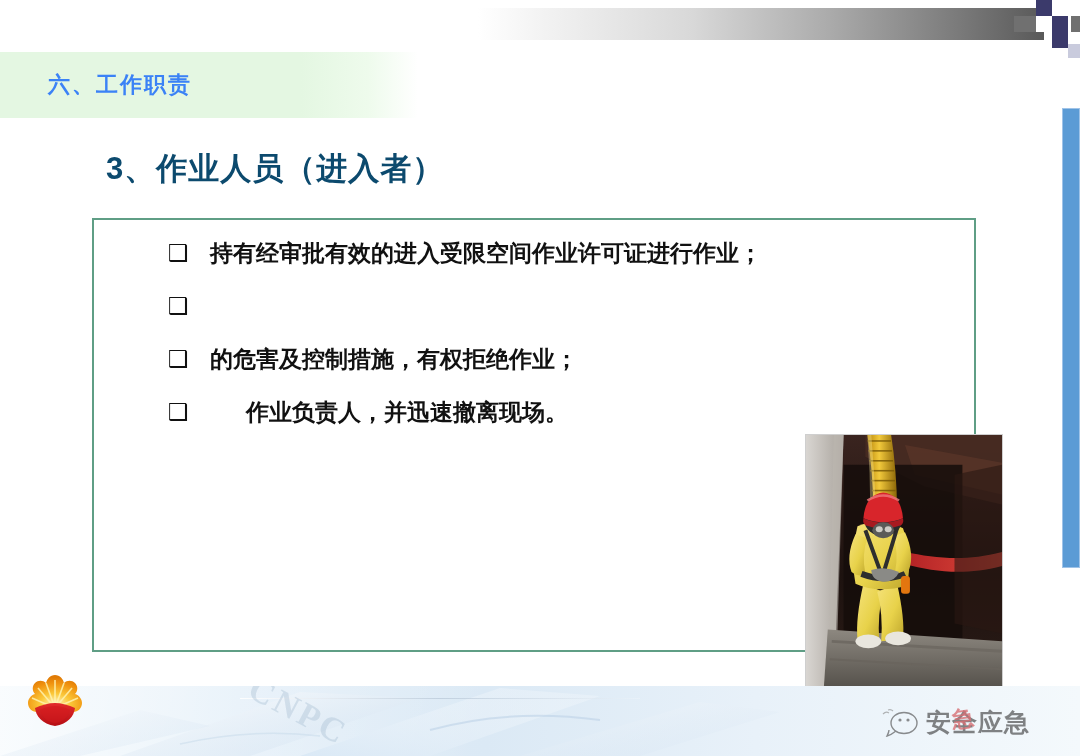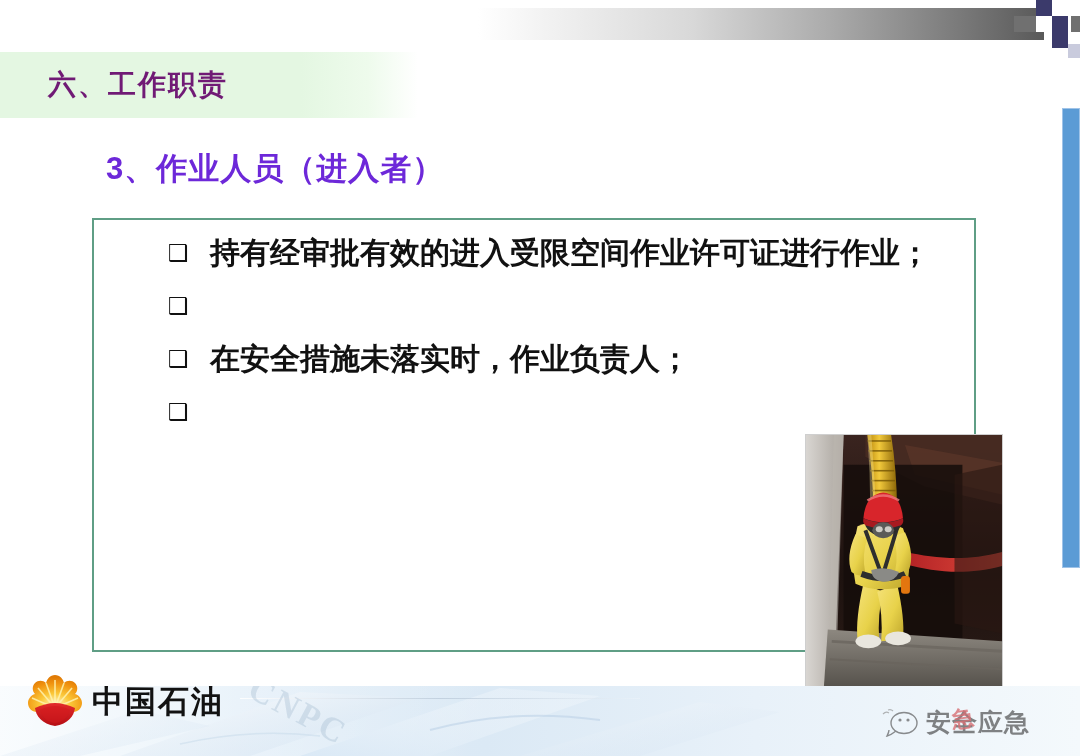"六、工作职责" .header-title { color: #701a75 -> #3b82f6; font-size: 28px -> 22px }
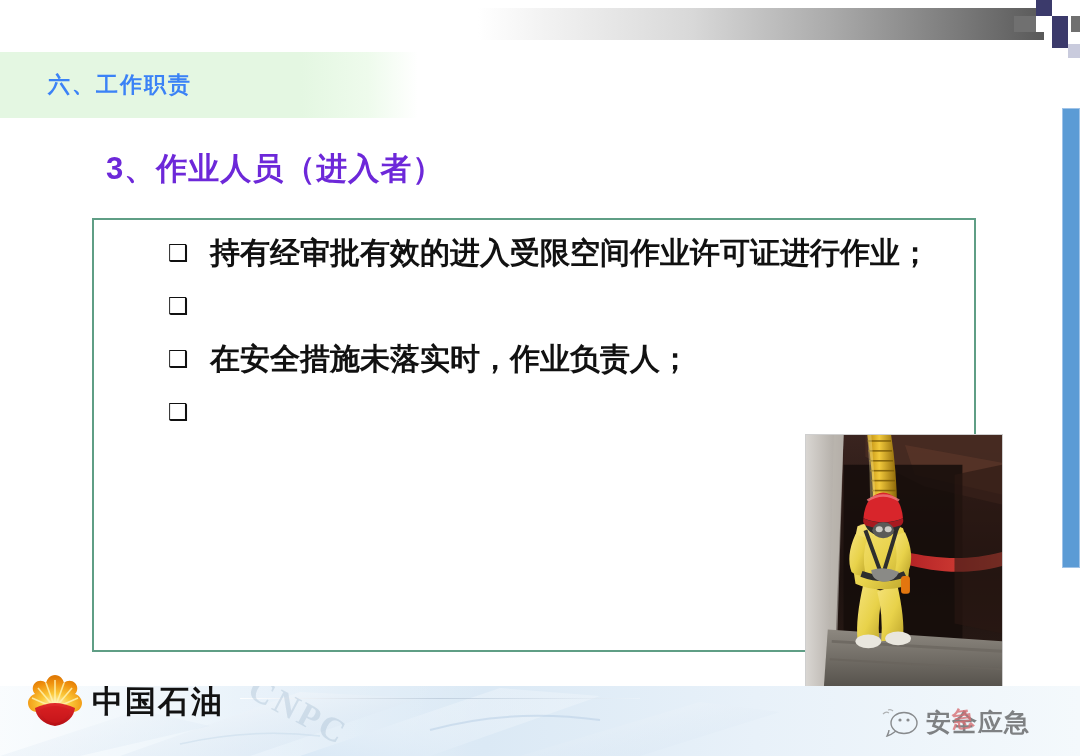"3、作业人员（进入者）" .sub-title { color: #6d28d9 -> #0c4a6e }
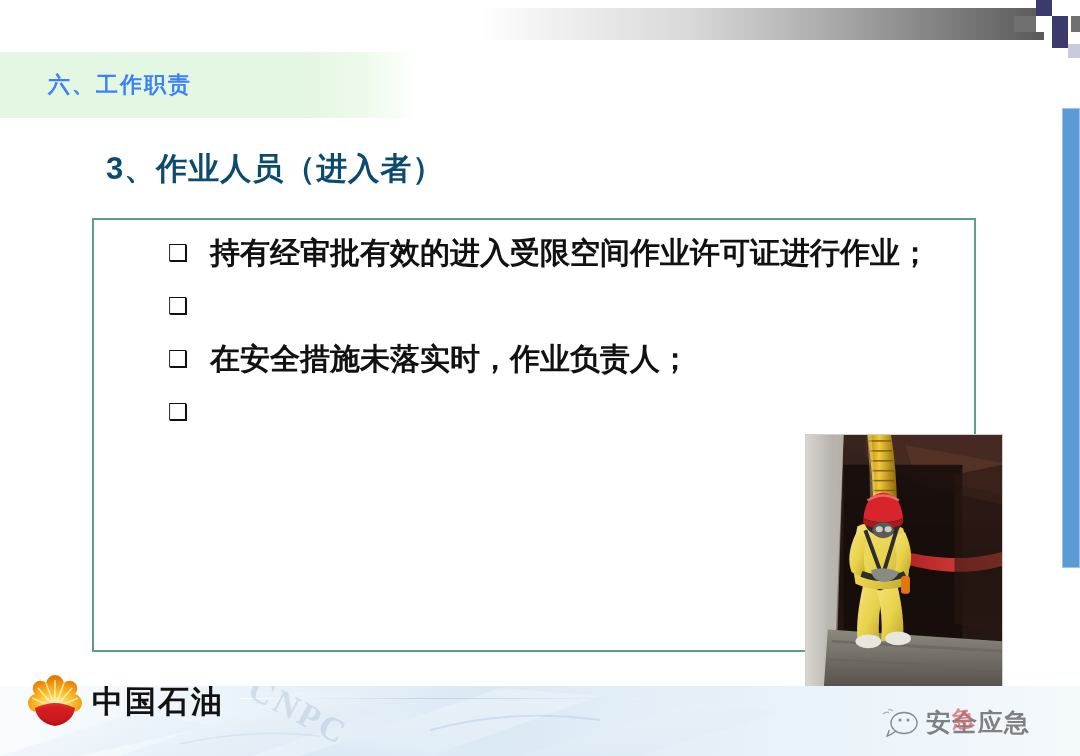"持有经审批有效的进入受限空间作业许可证进行作业；" .bullet-text { font-size: 30px -> 23px }
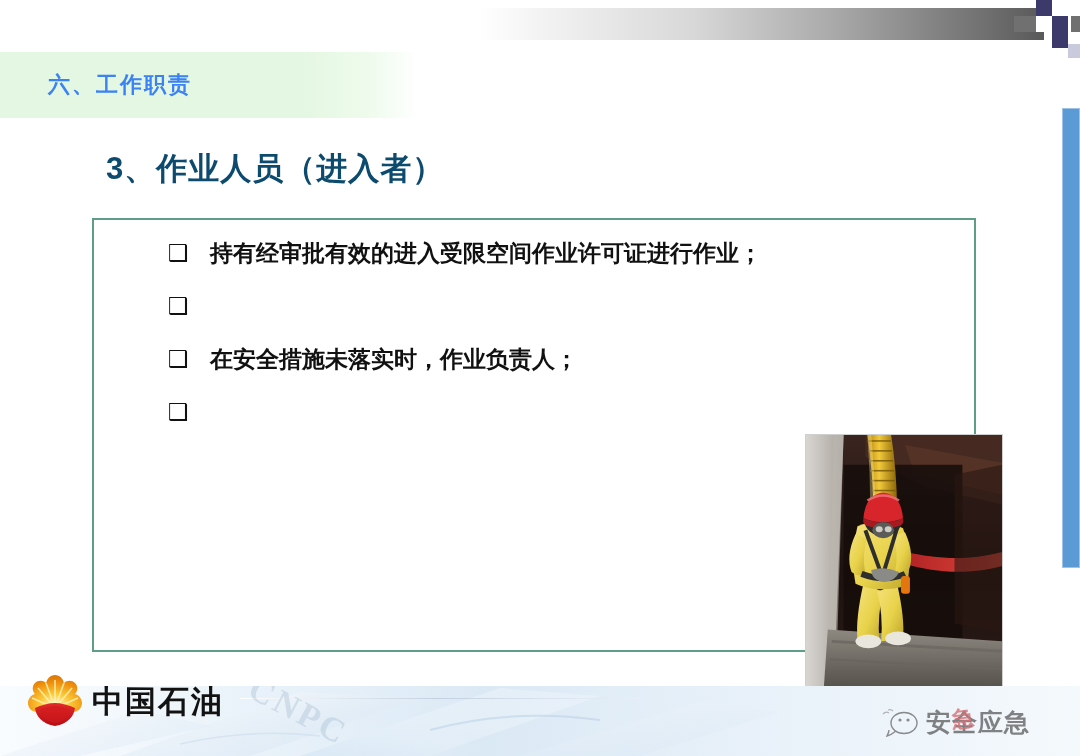"在安全措施未落实时，作业负责人；" span.bullet-text { text: 在安全措施未落实时，作业负责人 -> 的危害及控制措施，有权拒绝作业 }
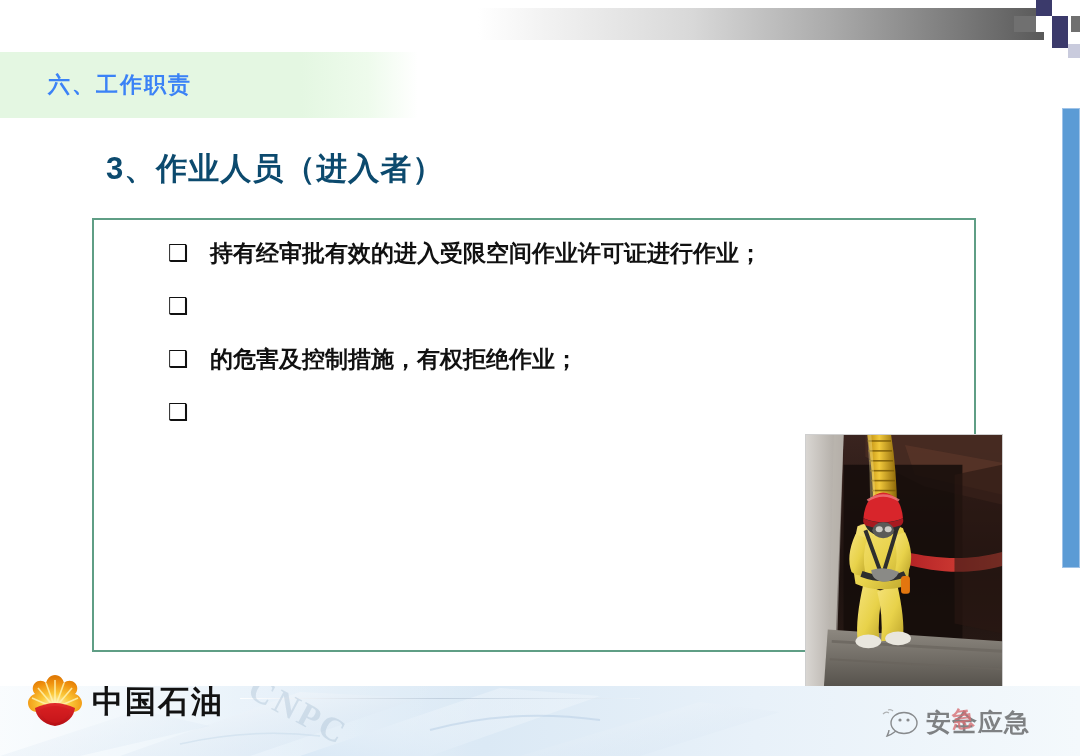"作业负责人，并迅速撤离现场。" span { html: none -> <span>作业负责人，并迅速撤离现场。</span> }
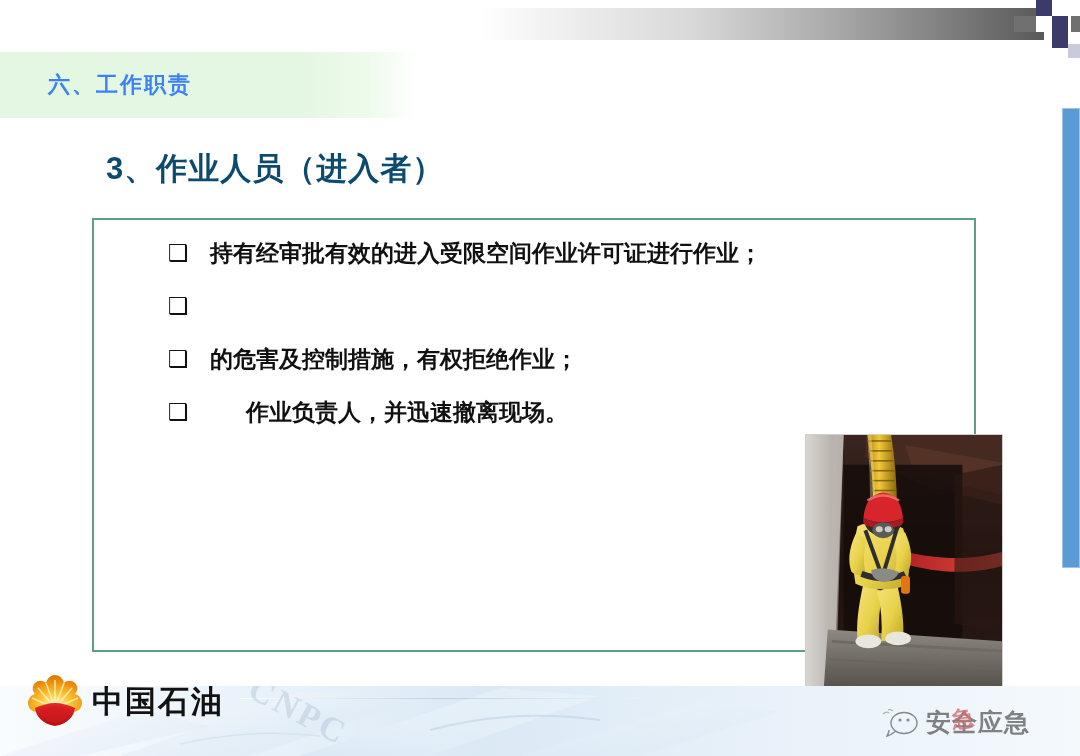"中国石油" div.logo-text { html: <div>中国石油</div> -> none }
